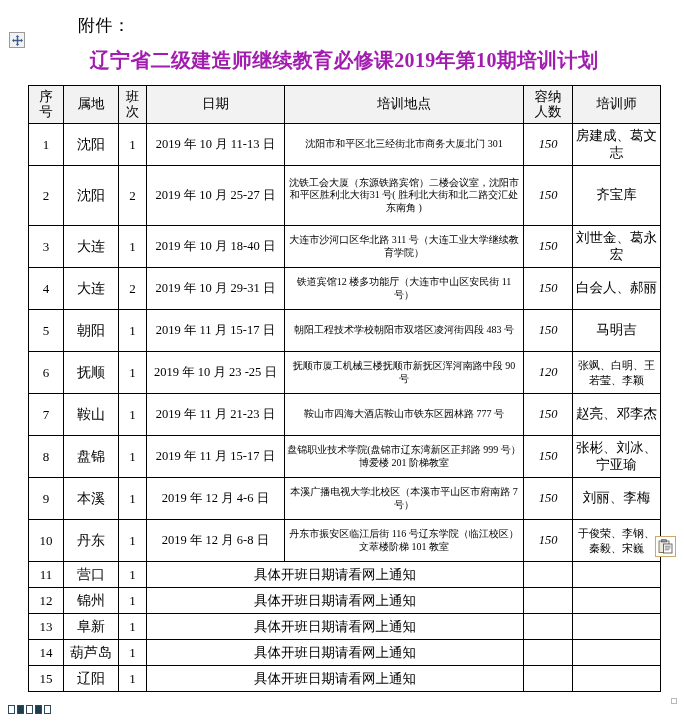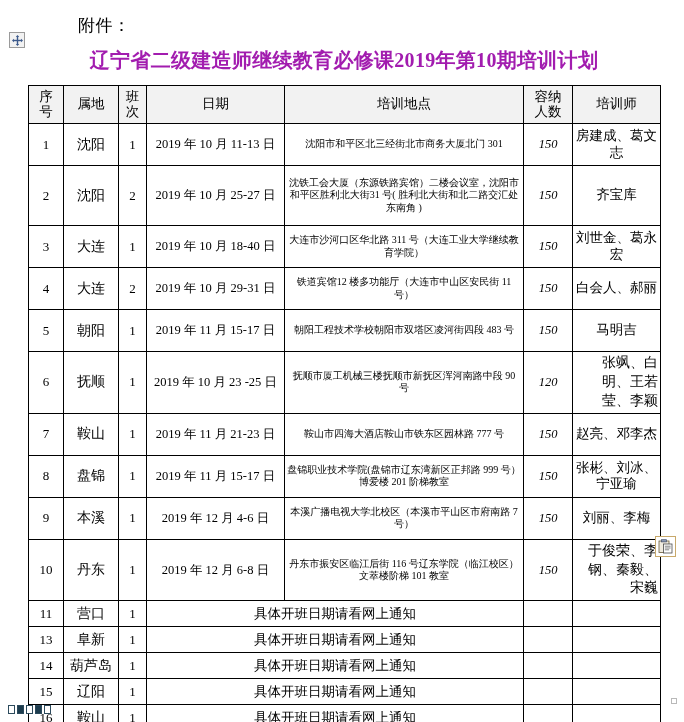"张飒、白明、王若莹、李颖" td.tr.small { font-size: 14px -> 11px; text-align: right -> none }
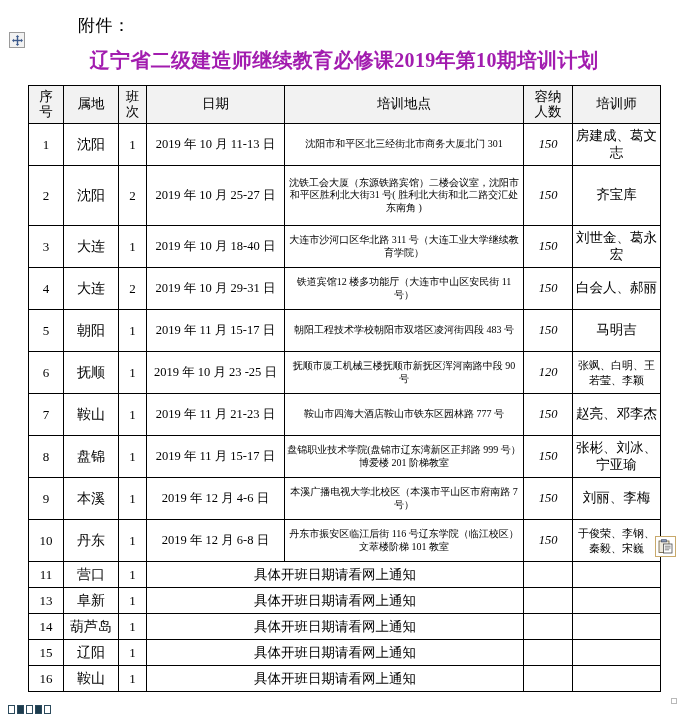"12" tr.r-short { html: none -> <tr> <td>12</td> <td>锦州</td> <td>1</td> <td>具体开班日期请看网上通知</td> <td></td> <td></td> </tr> }
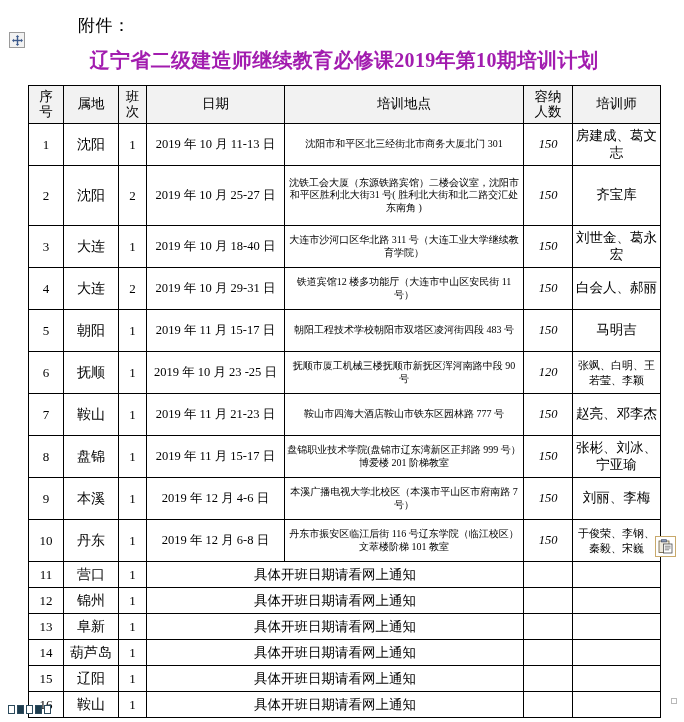"16" tr.r-short { html: <tr> <td>16</td> <td>鞍山</td> <td>1</td> <td>具体开班日期请看网上通知</td> <td></td> <td></td> </tr> -> none }
